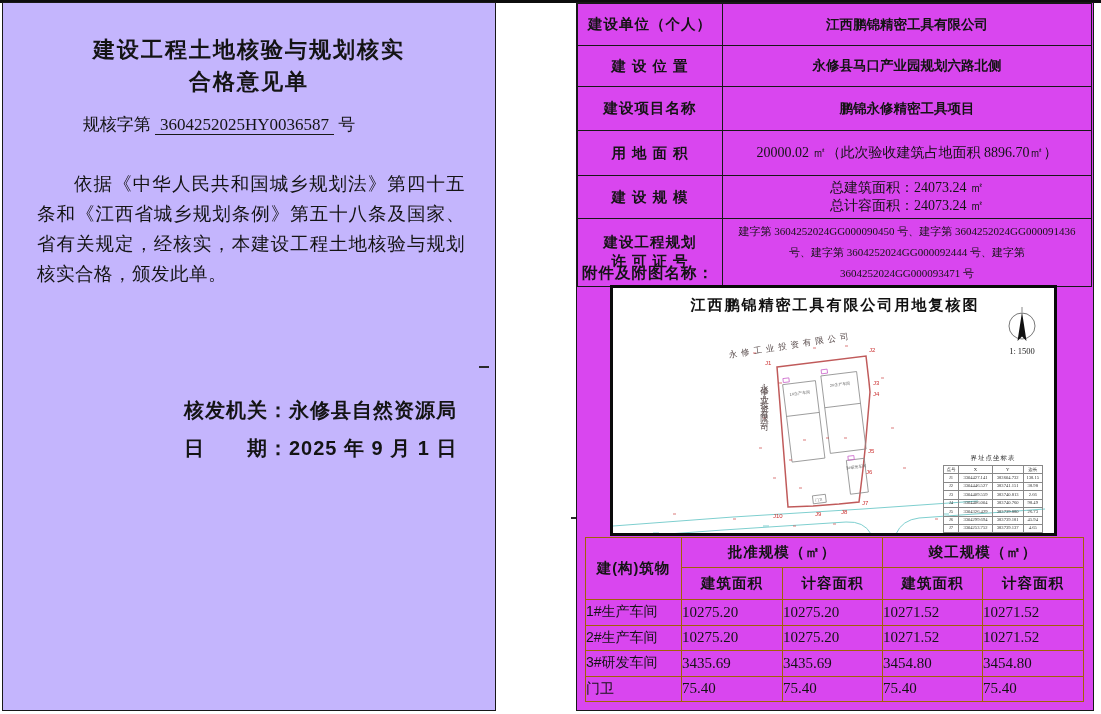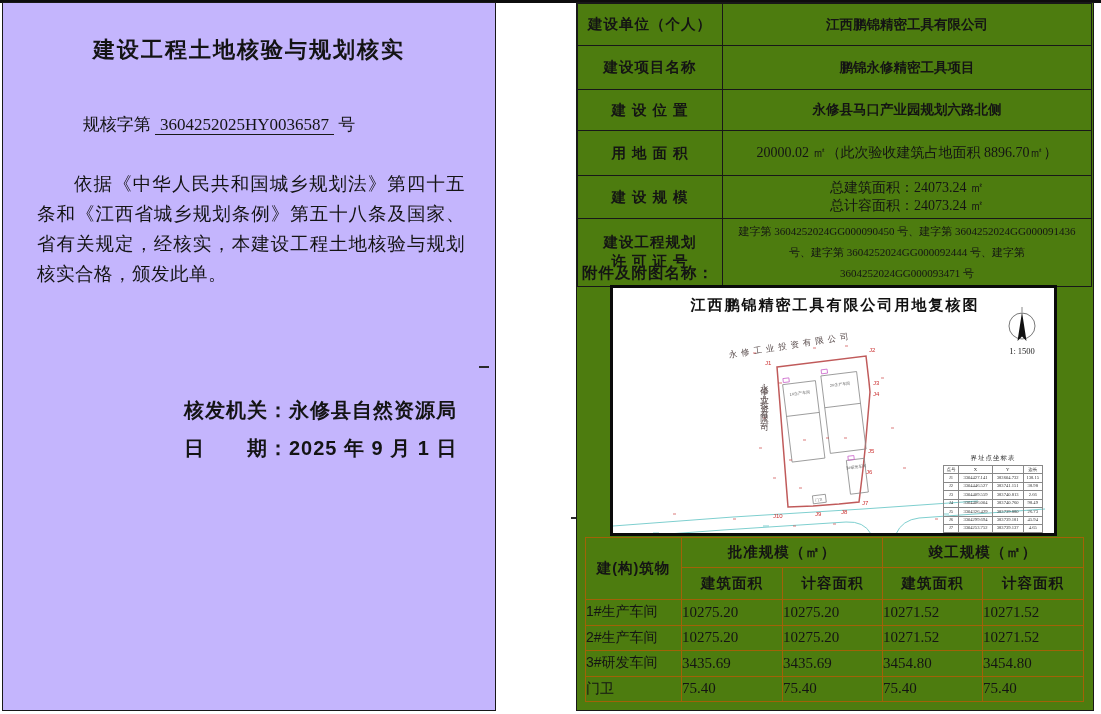"建设单位（个人）" .page-right { background: #4d7c0f -> #d946ef }
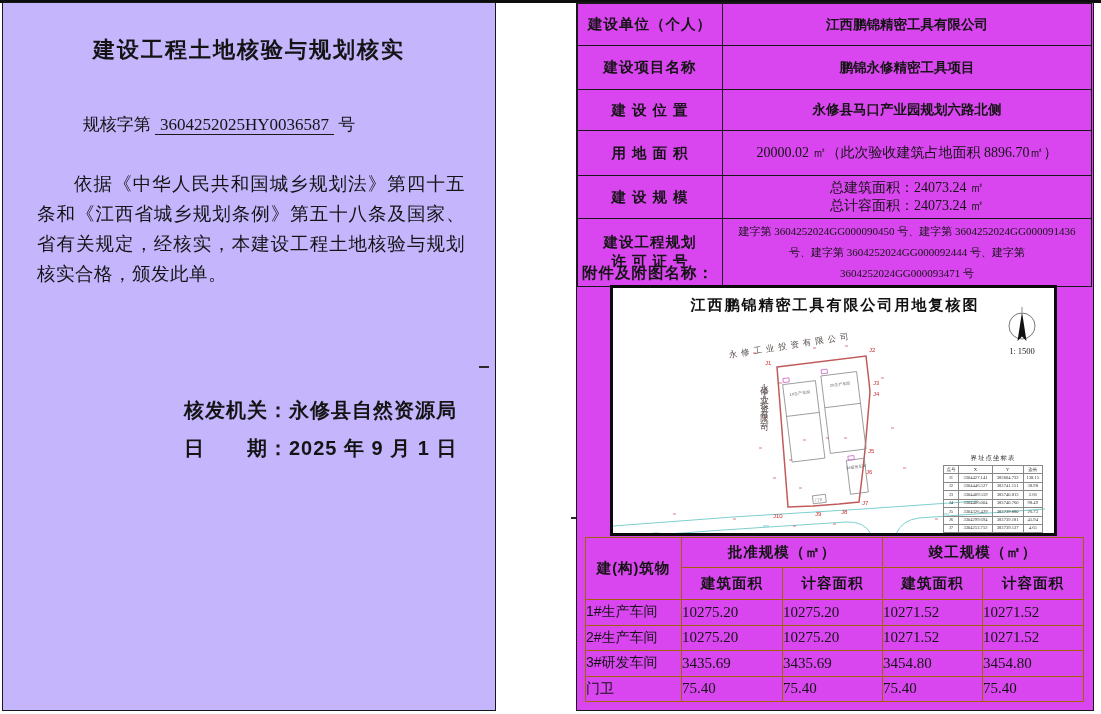"合格意见单" div.lp-title { html: none -> <div>合格意见单</div> }
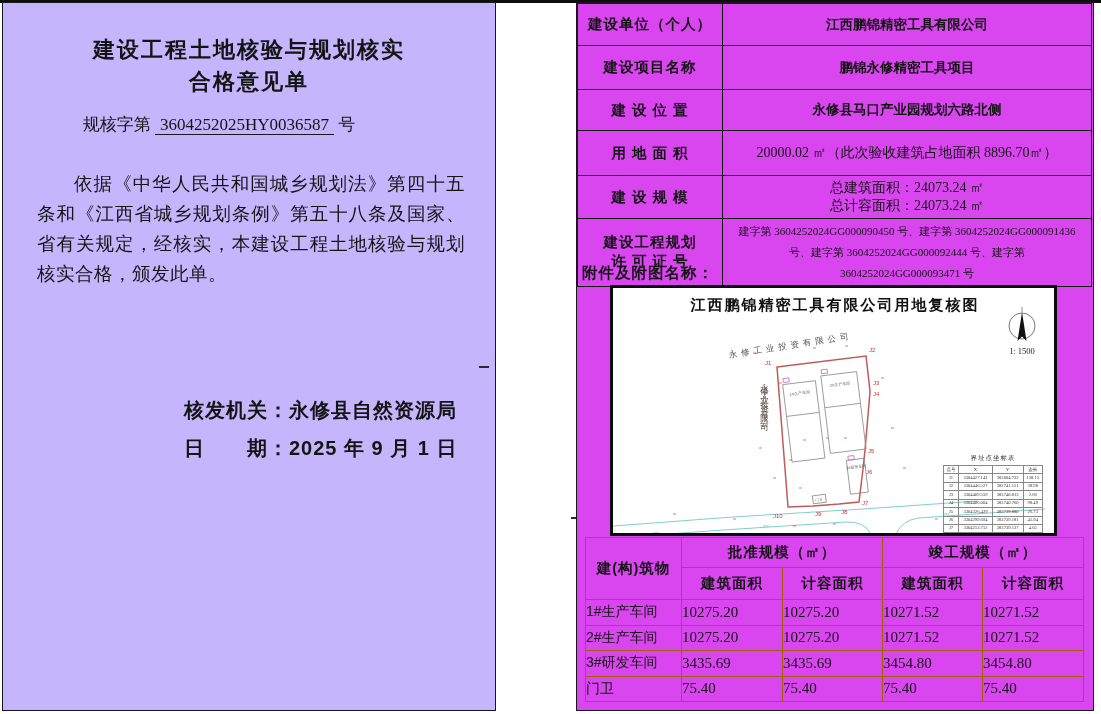"建设项目名称" tr { order: before "建 设 位 置" -> after "建 设 位 置" }
